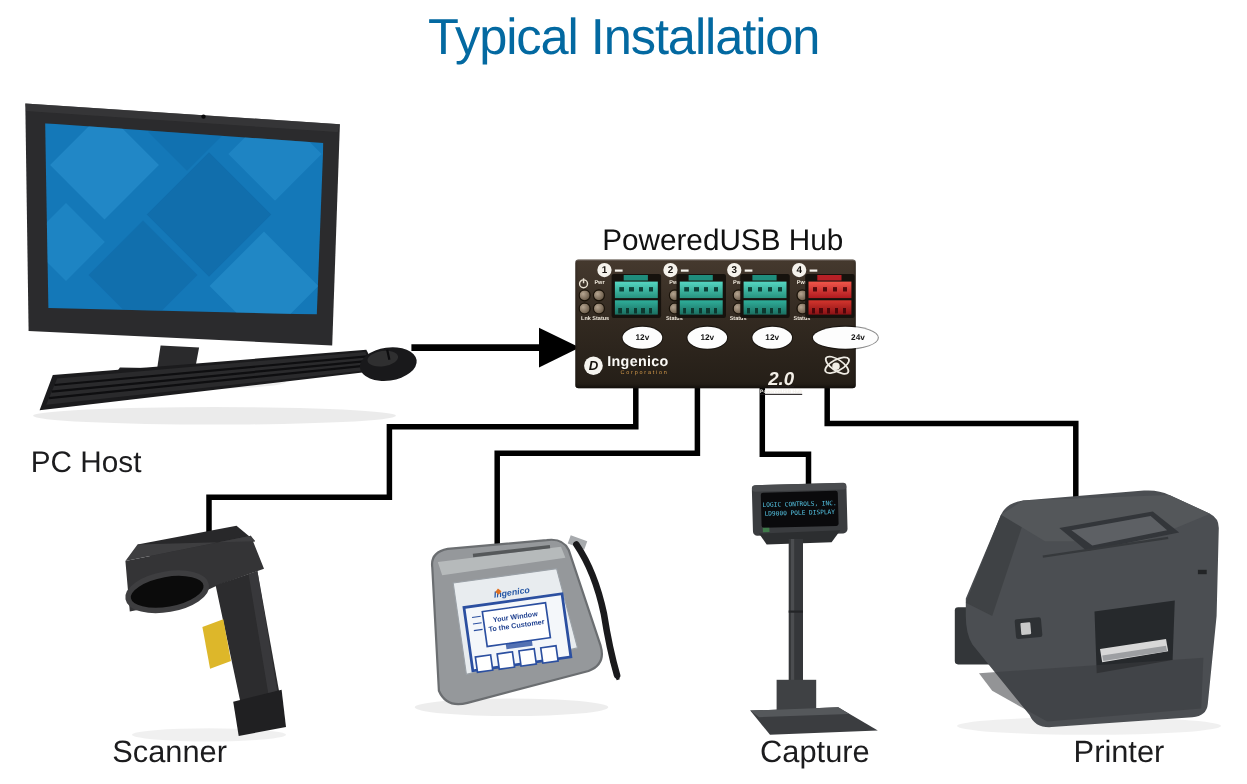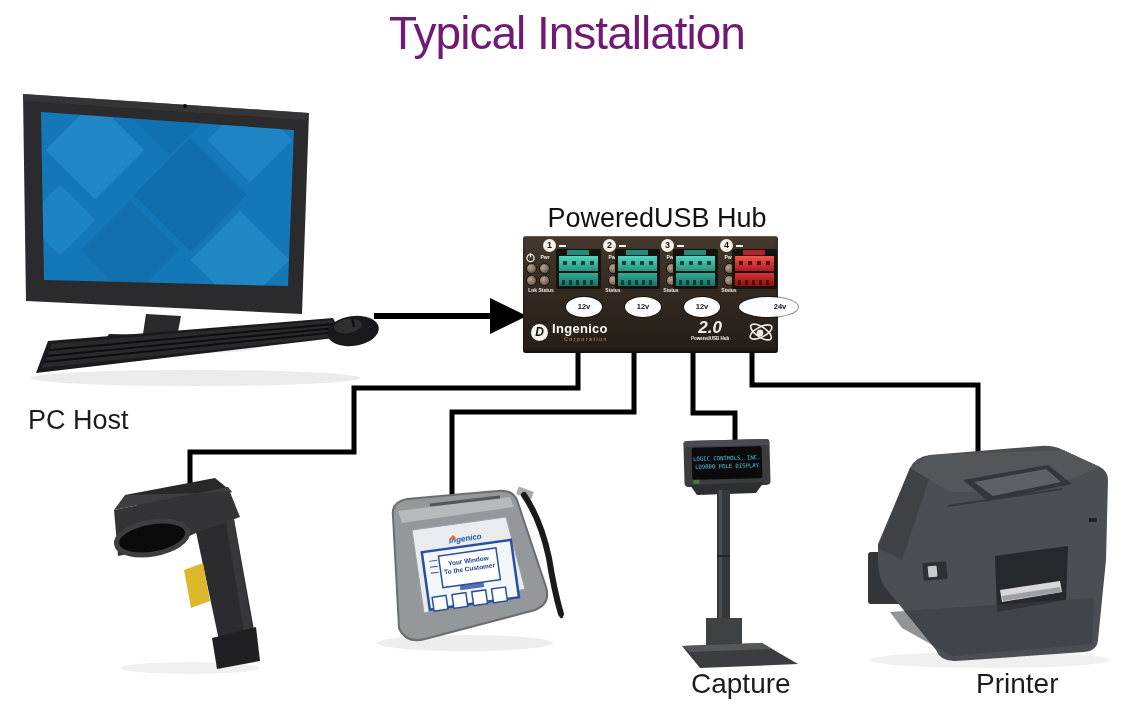"Typical Installation" #main-title { color: #701a75 -> #0369a1 }
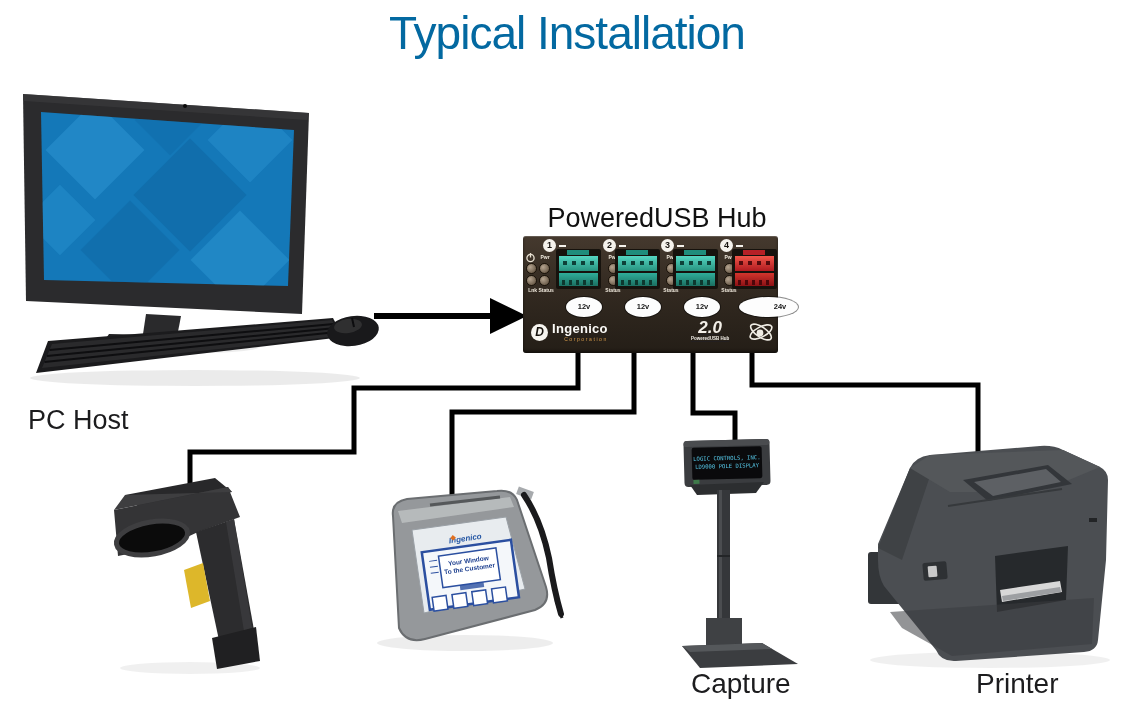"2.0" #badge20 { top: 83px -> 100px }
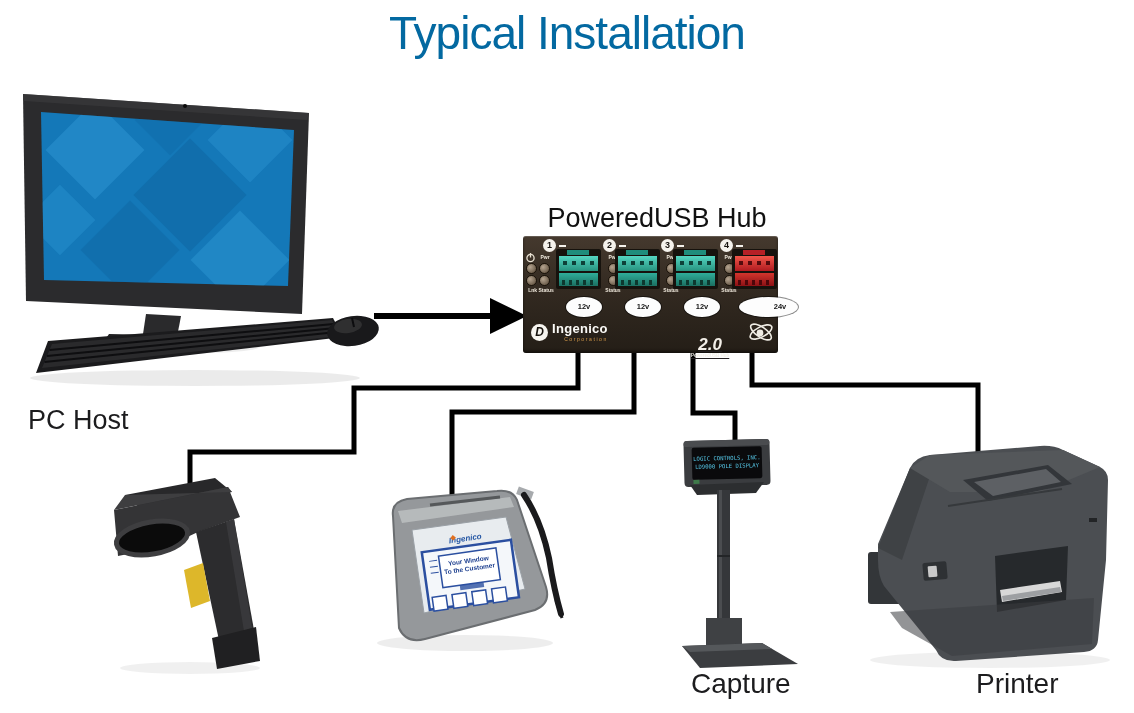"Scanner" div.abs { html: none -> <div>Scanner</div> }
